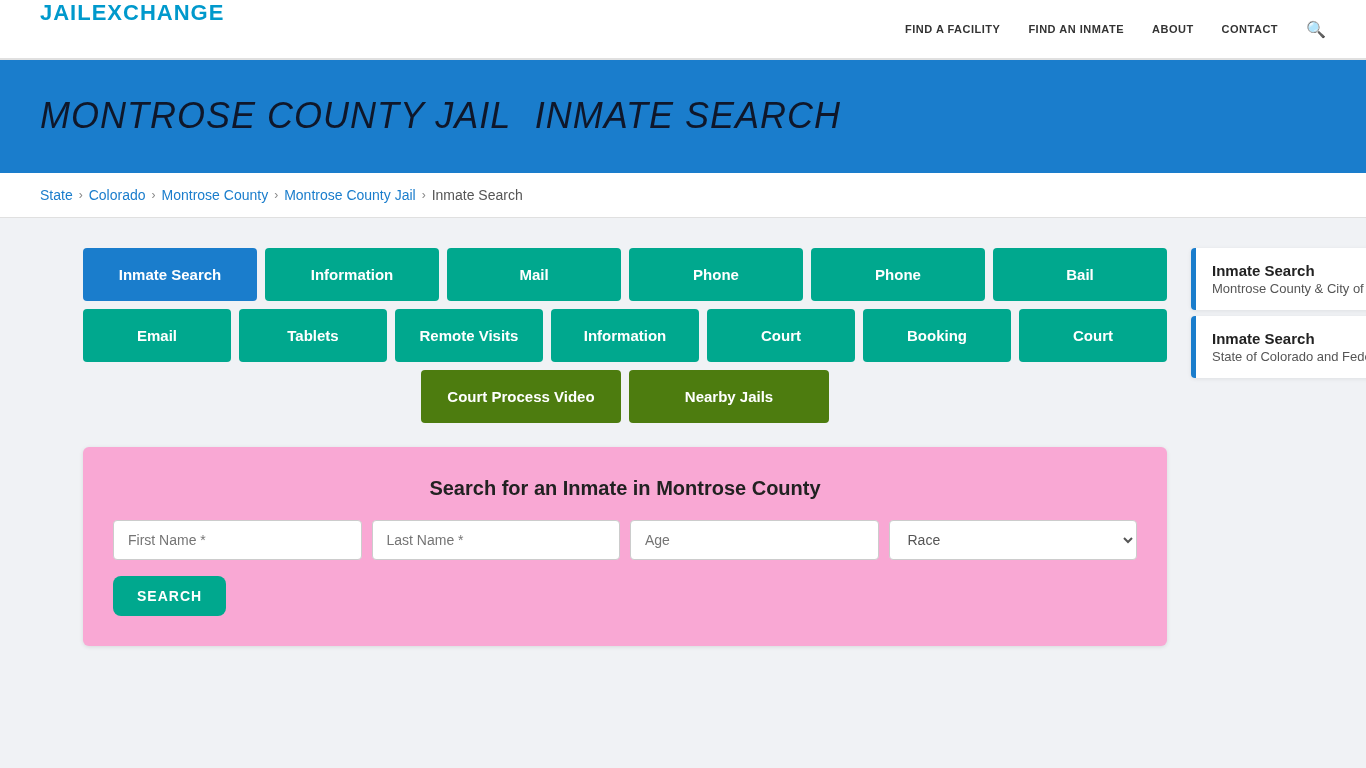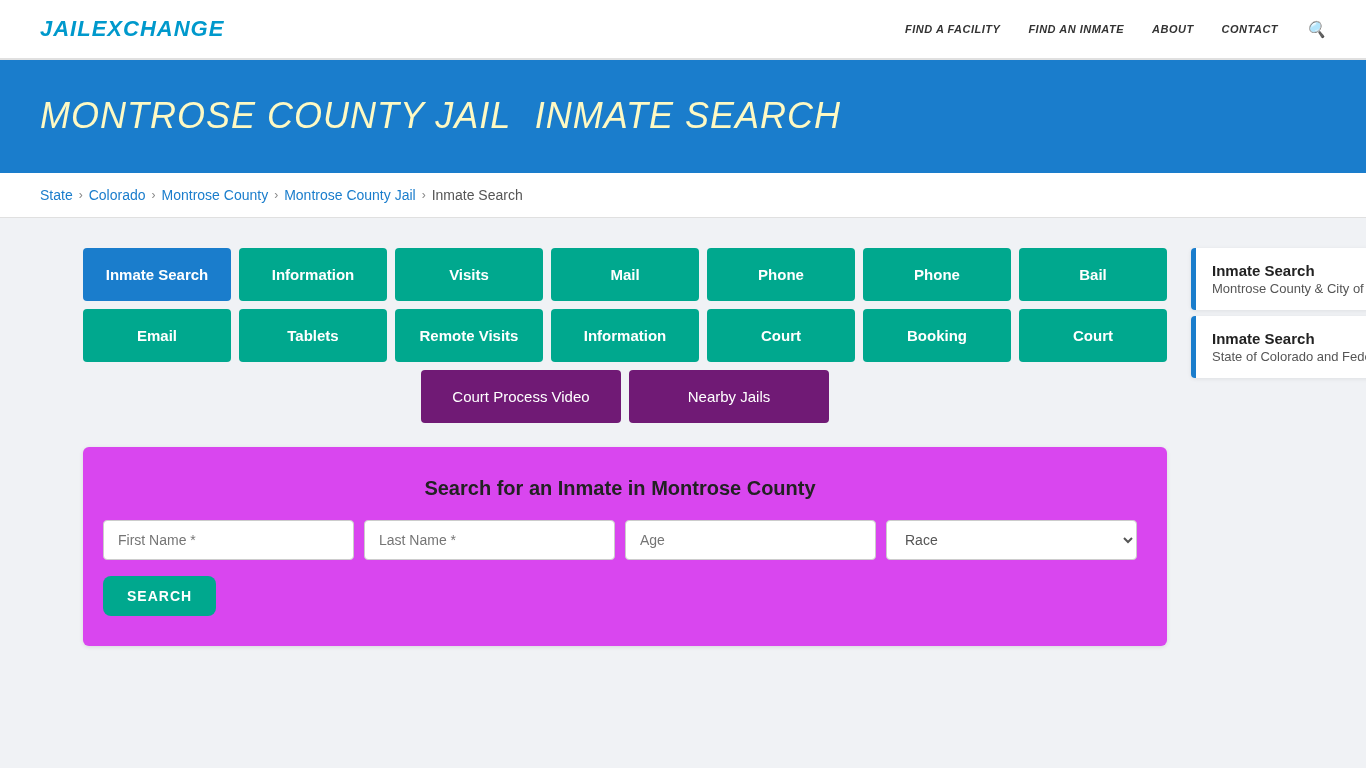"JAILEXCHANGE" .header { align-items: center -> none; font-style: italic -> none }
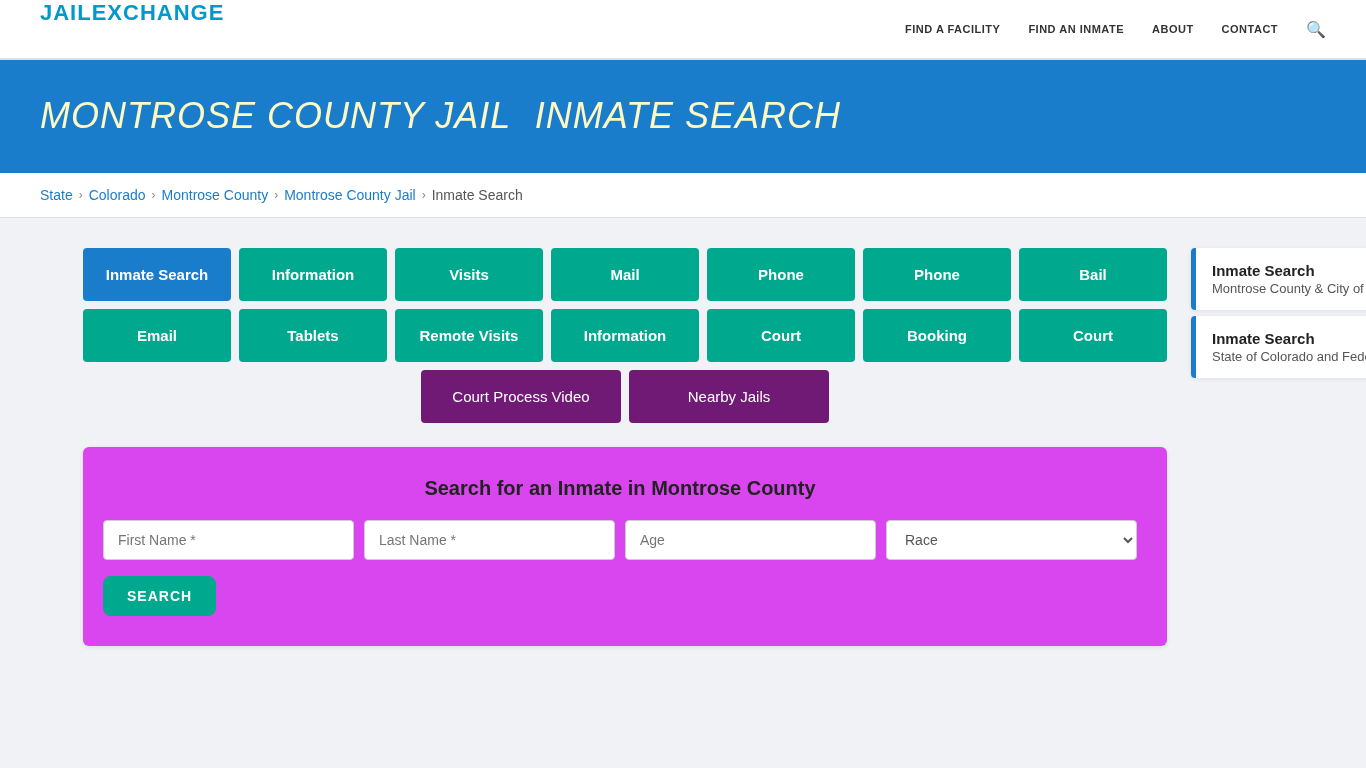"MONTROSE COUNTY JAIL INMATE SEARCH" .hero h1 { color: #fef9c3 -> #0f172a }
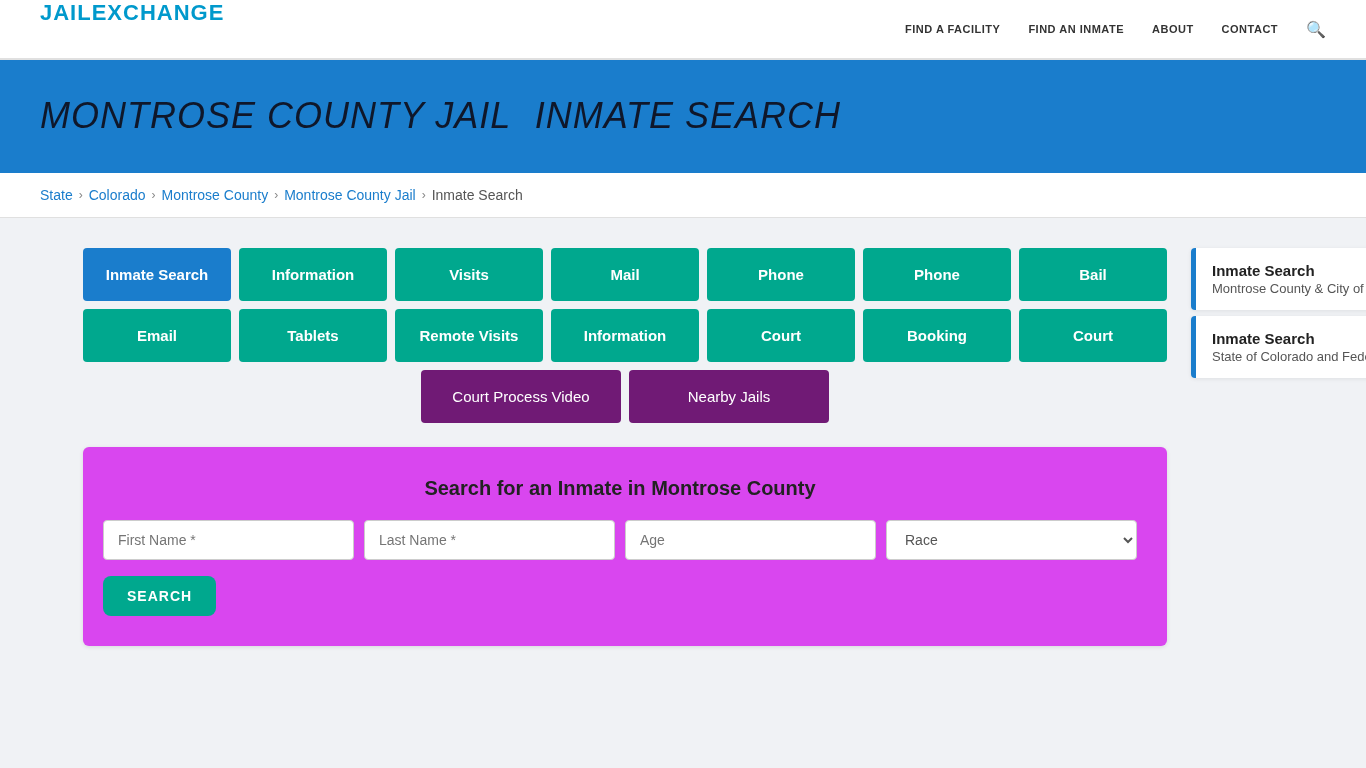"Visits" button.nav-btn { html: <button>Visits</button> -> none }
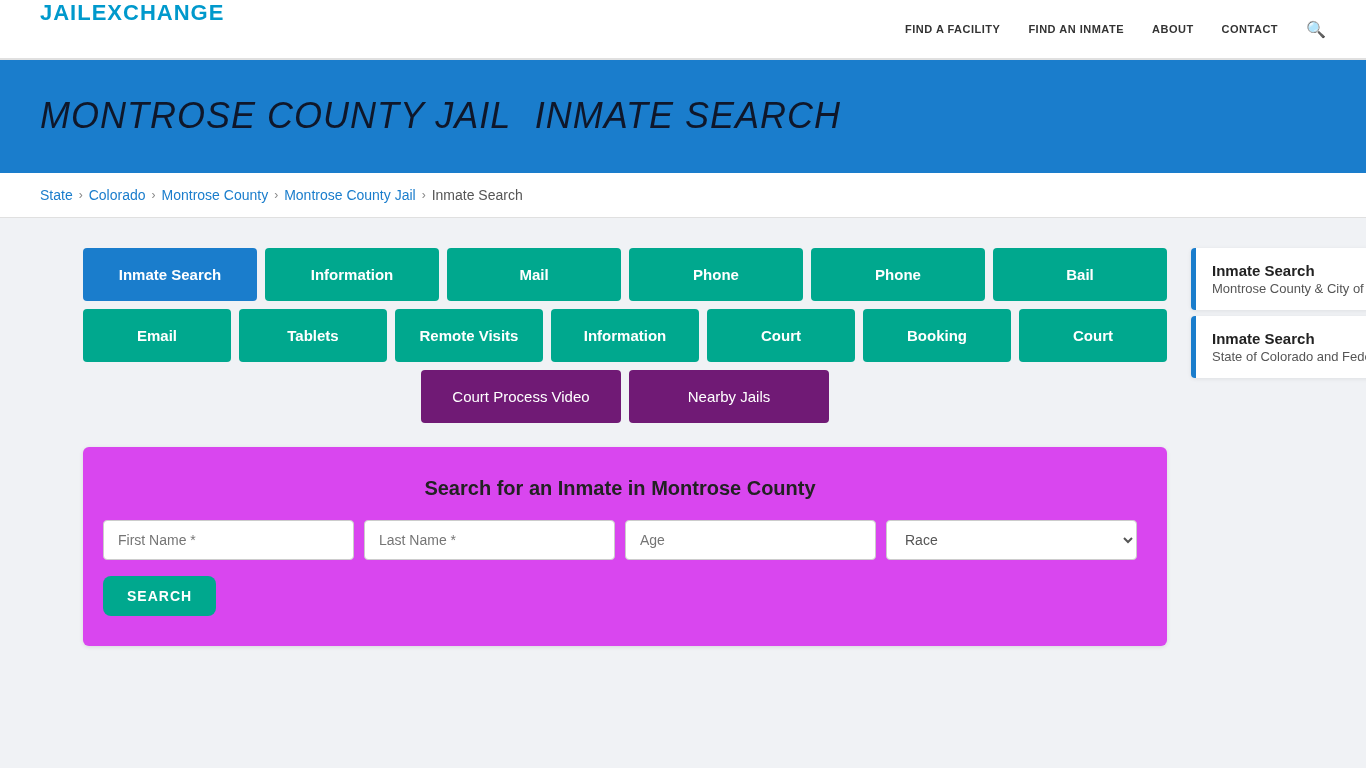"Court Process Video" .nav-btn-center { background: #701a75 -> #4d7c0f; font-weight: 400 -> 700 }
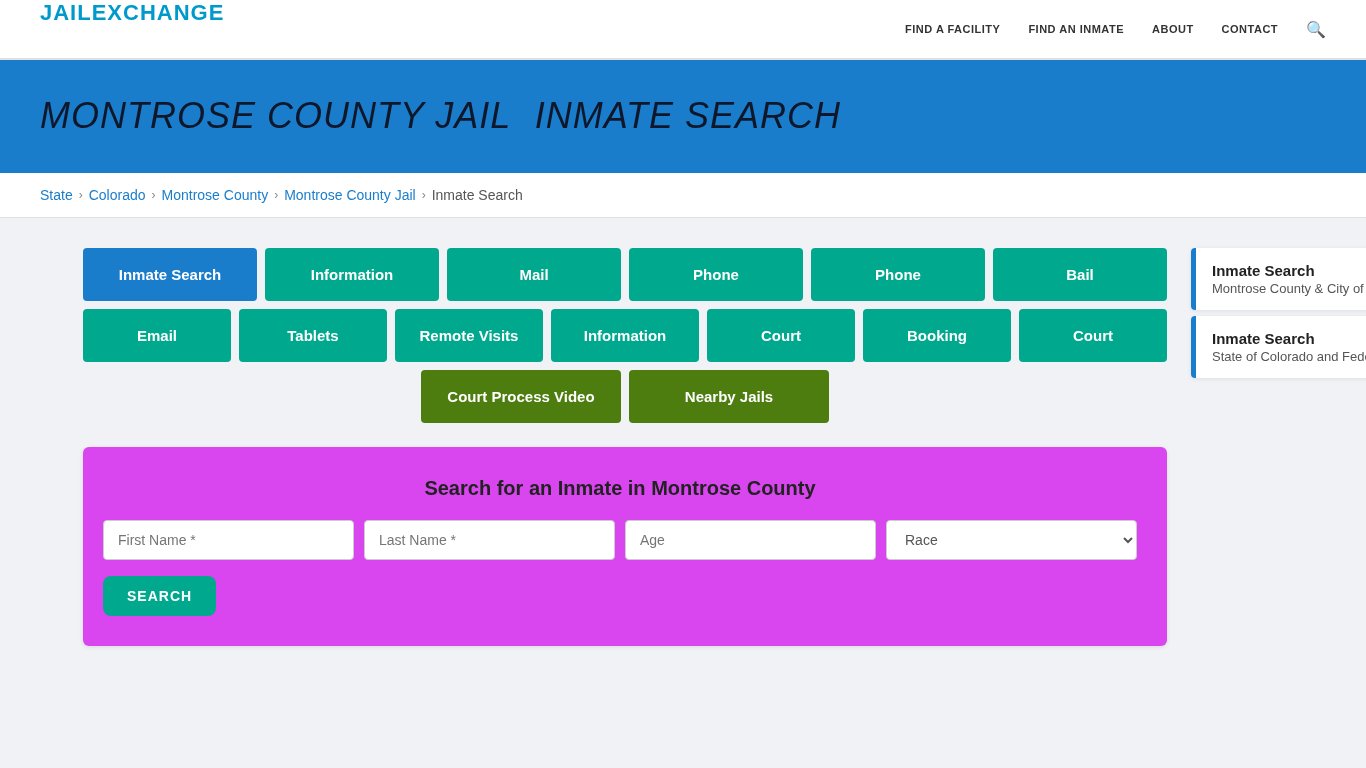"Search for an Inmate in" .search-card { background: #d946ef -> #f9a8d4; padding: 30px 30px 30px 20px -> 30px 30px 30px 30px }
